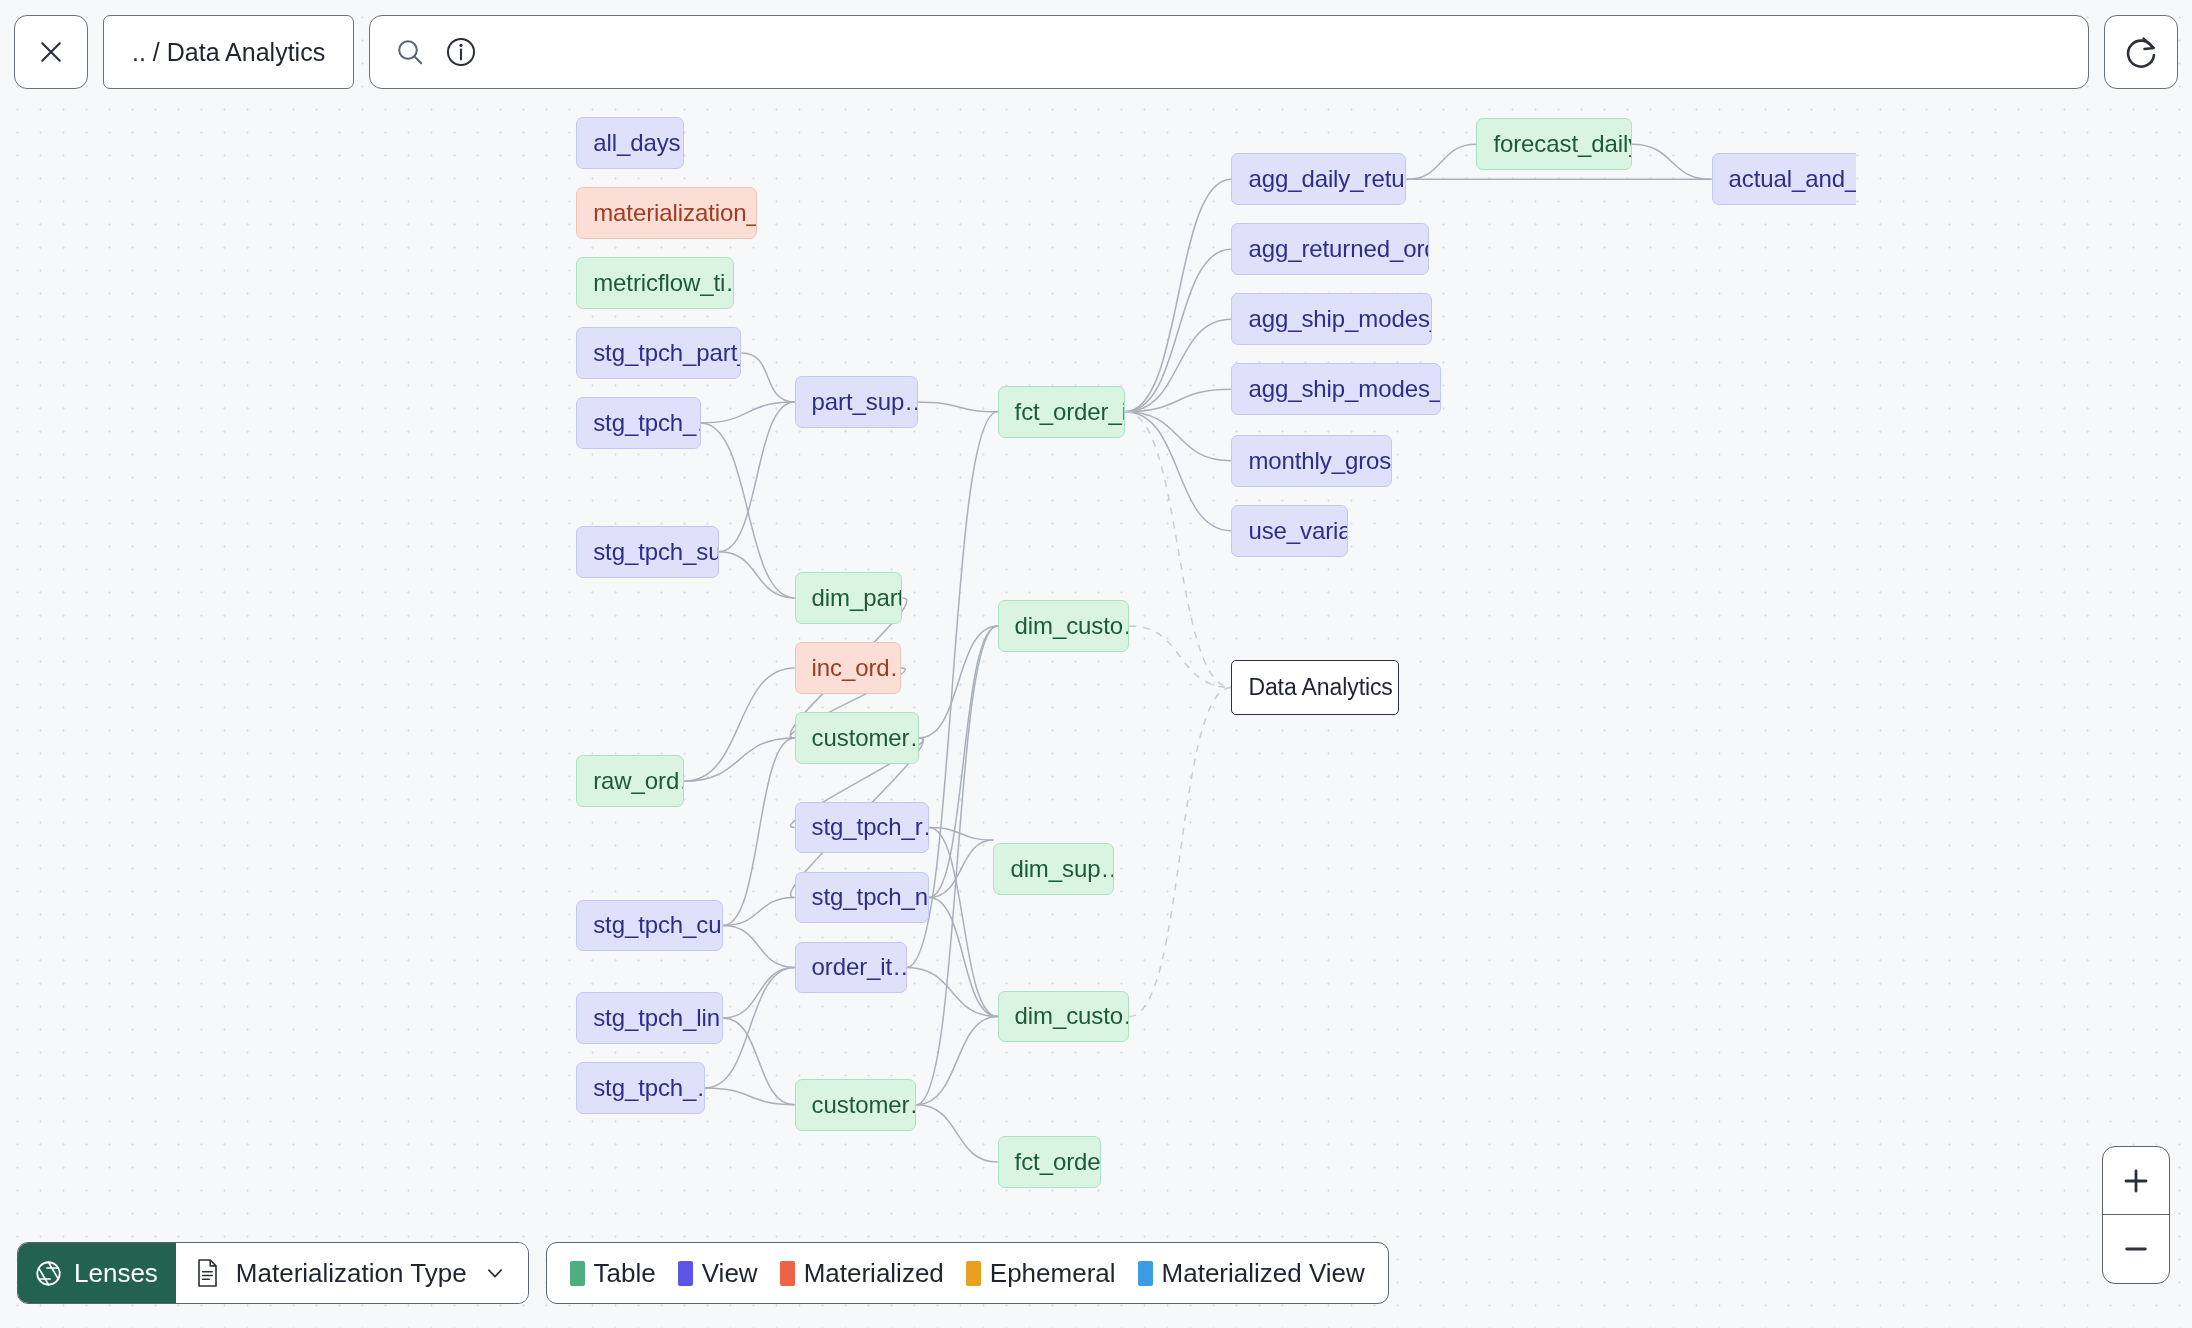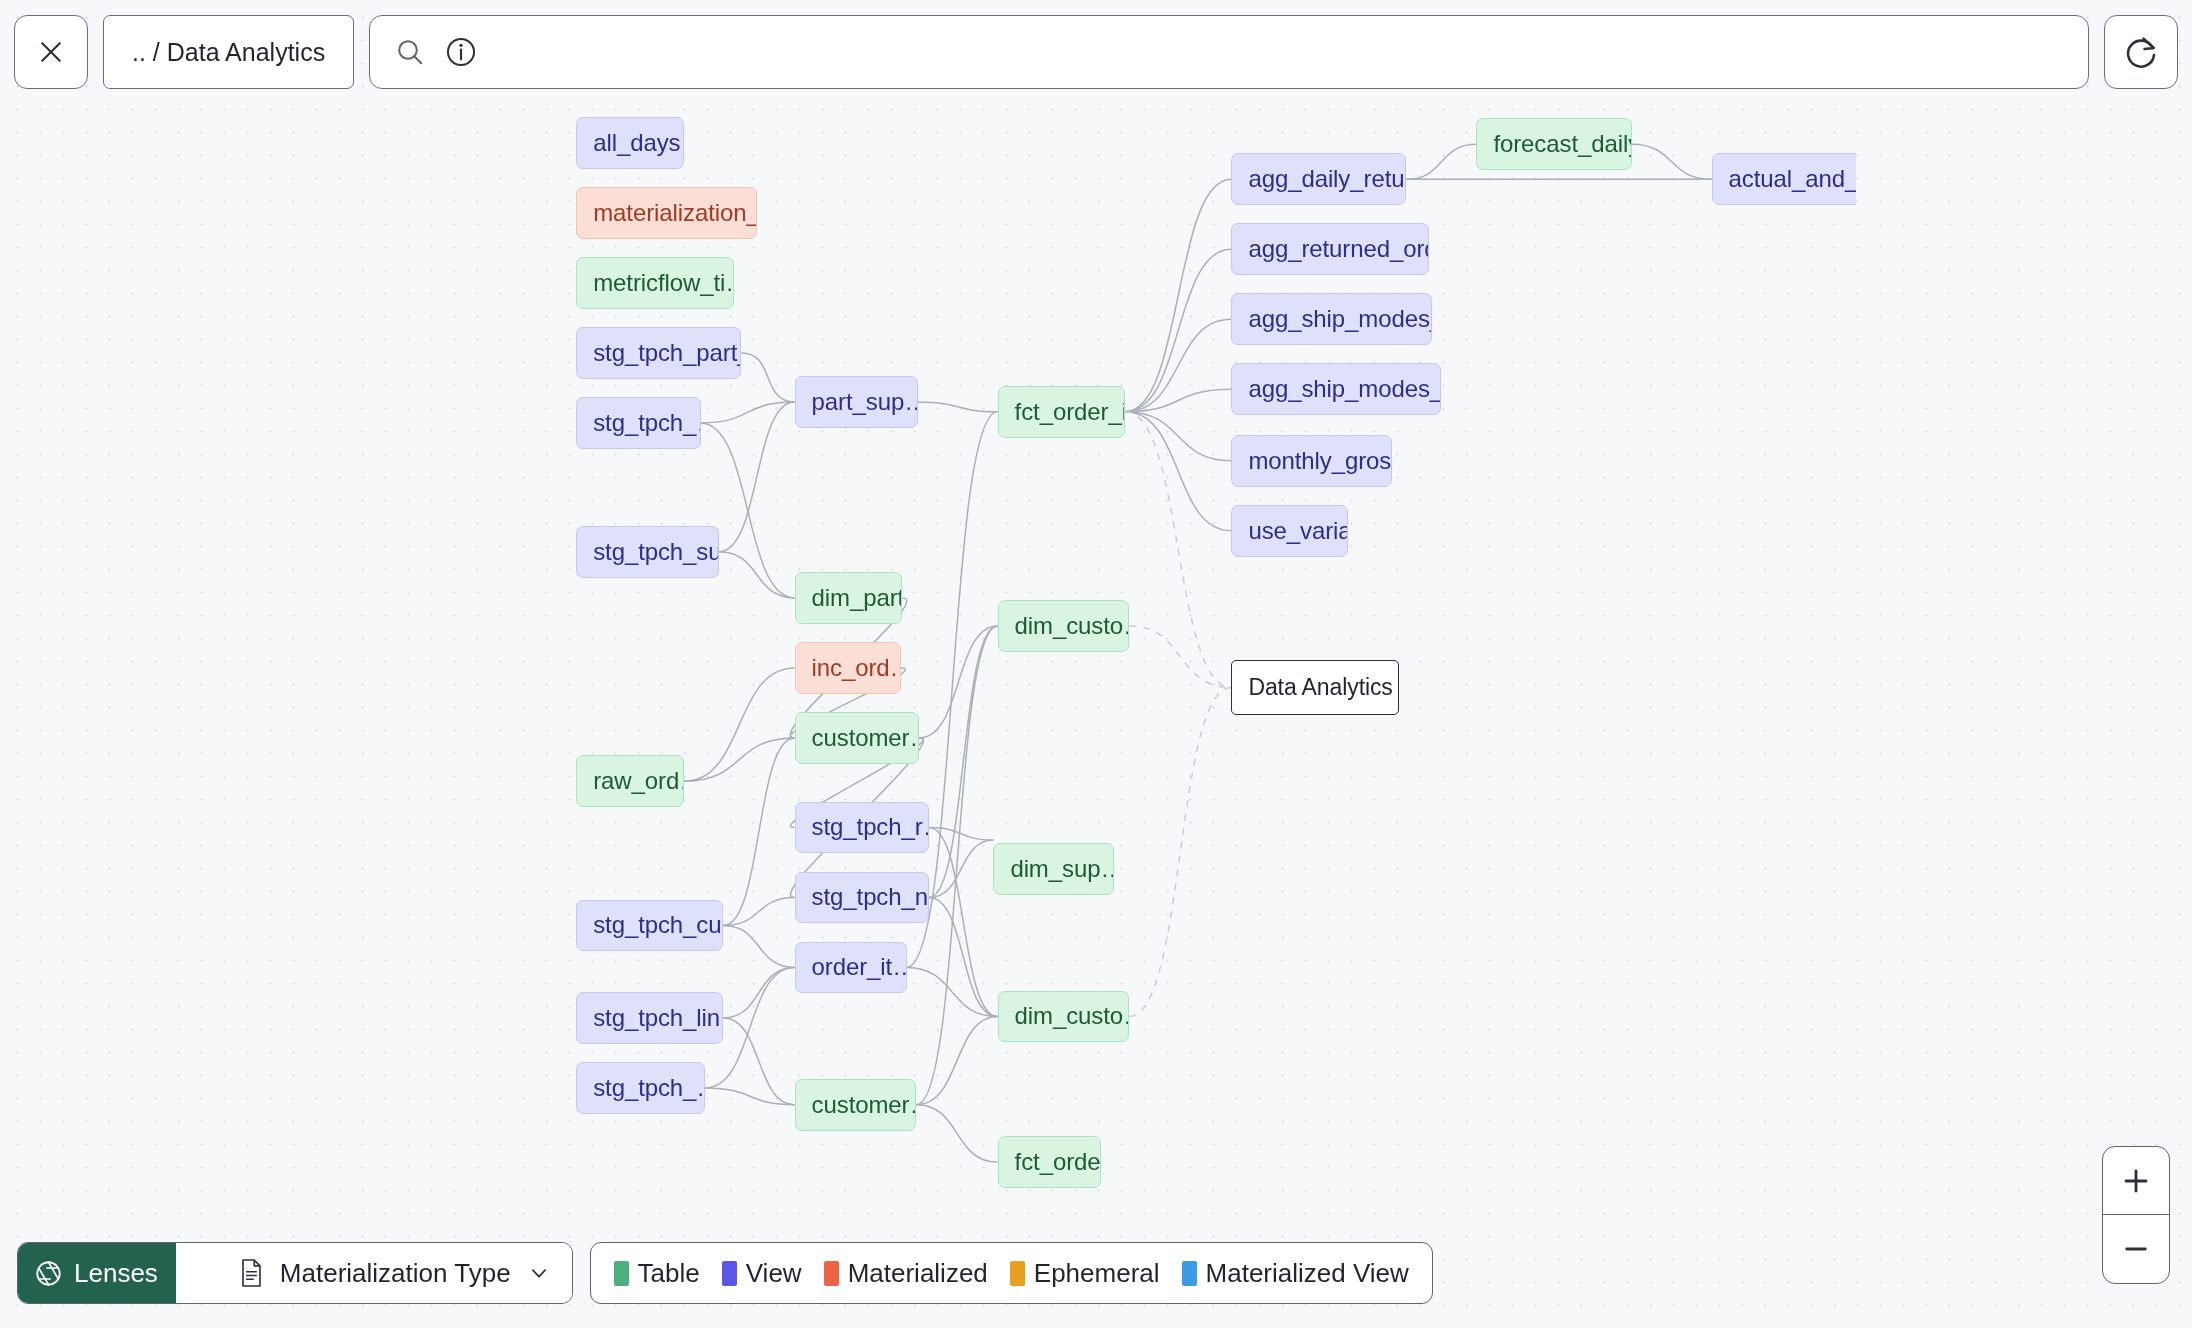"Lenses" .lenses-group { gap: 44px -> none }
